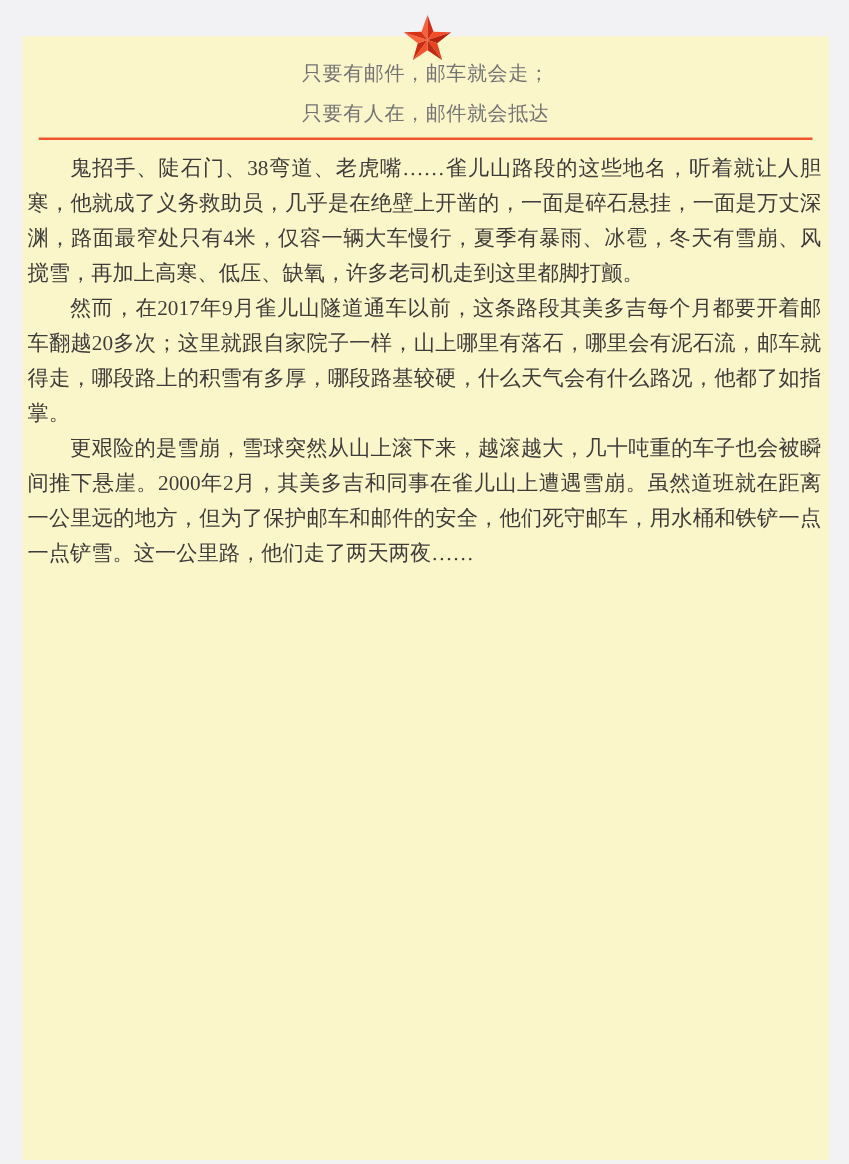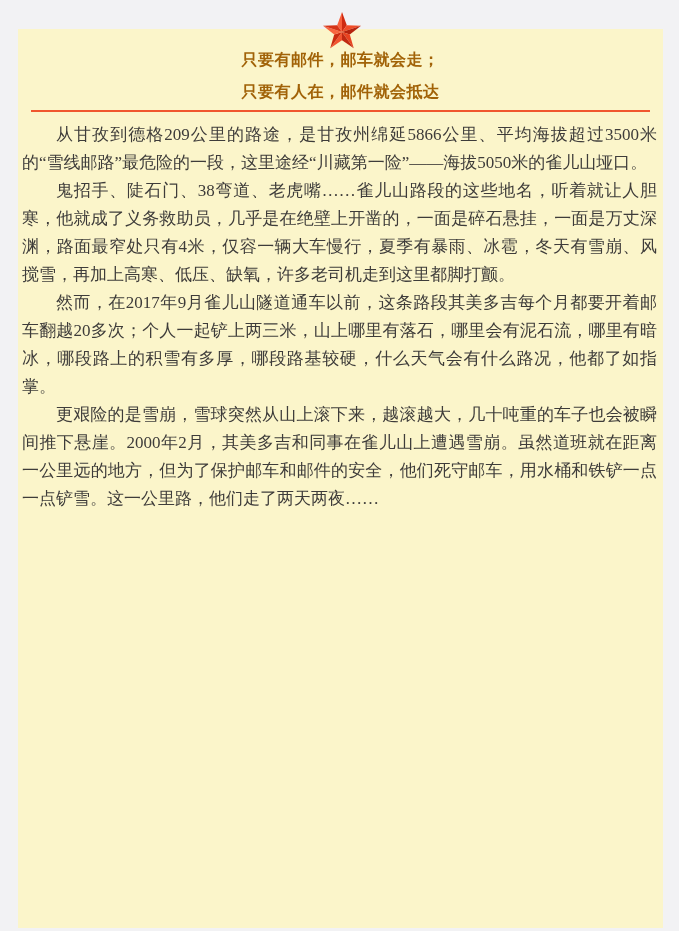"只要有邮件，邮车就会走；" .slogan { color: #a16207 -> #737373; font-weight: bold -> normal }
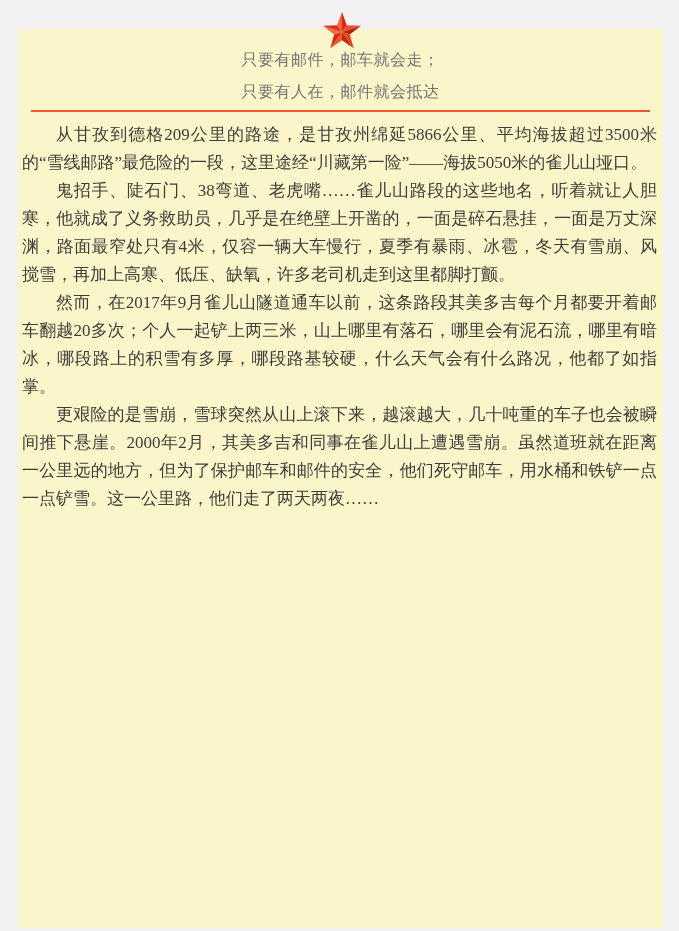"从甘孜到德格209公里的路途，是甘孜州绵延5866公里、平均海拔超过3500米的" p { html: <p>从甘孜到德格209公里的路途，是甘孜州绵延5866公里、平均海拔超过3500米的“雪线邮路”最危险的一段，这里途经“川藏第一险”——海拔5050米的雀儿山垭口。</p> -> none }
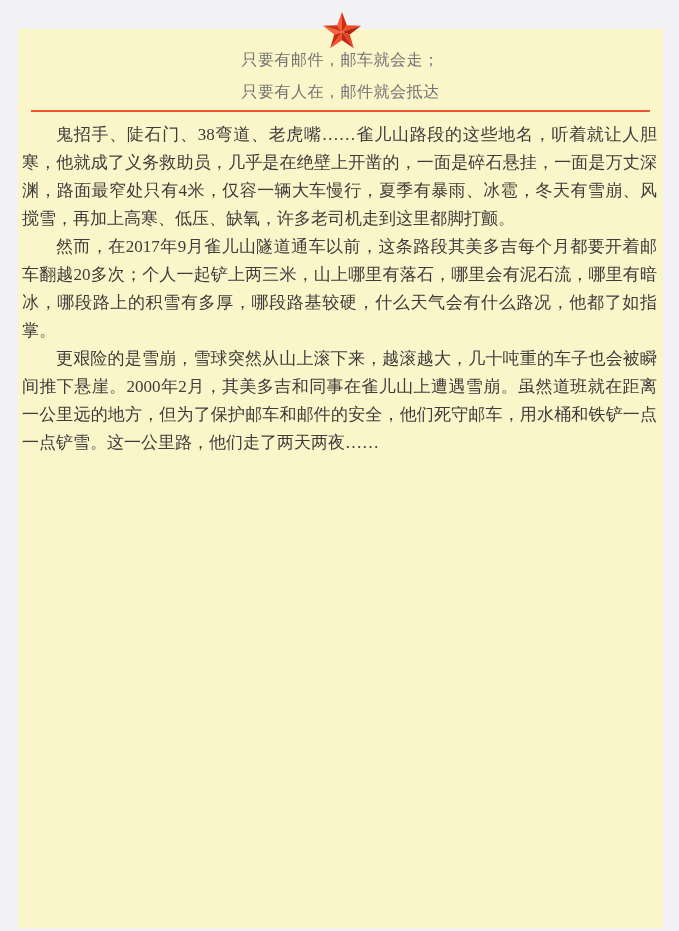"然而，在2017年9月雀儿山隧道通车以前，这条路段其美多吉每个月都要开着邮车翻越" p { text: 个人一起铲上两三米，山上哪里有落石，哪里会有泥石流，哪里有暗冰 -> 这里就跟自家院子一样，山上哪里有落石，哪里会有泥石流，邮车就得走 }
